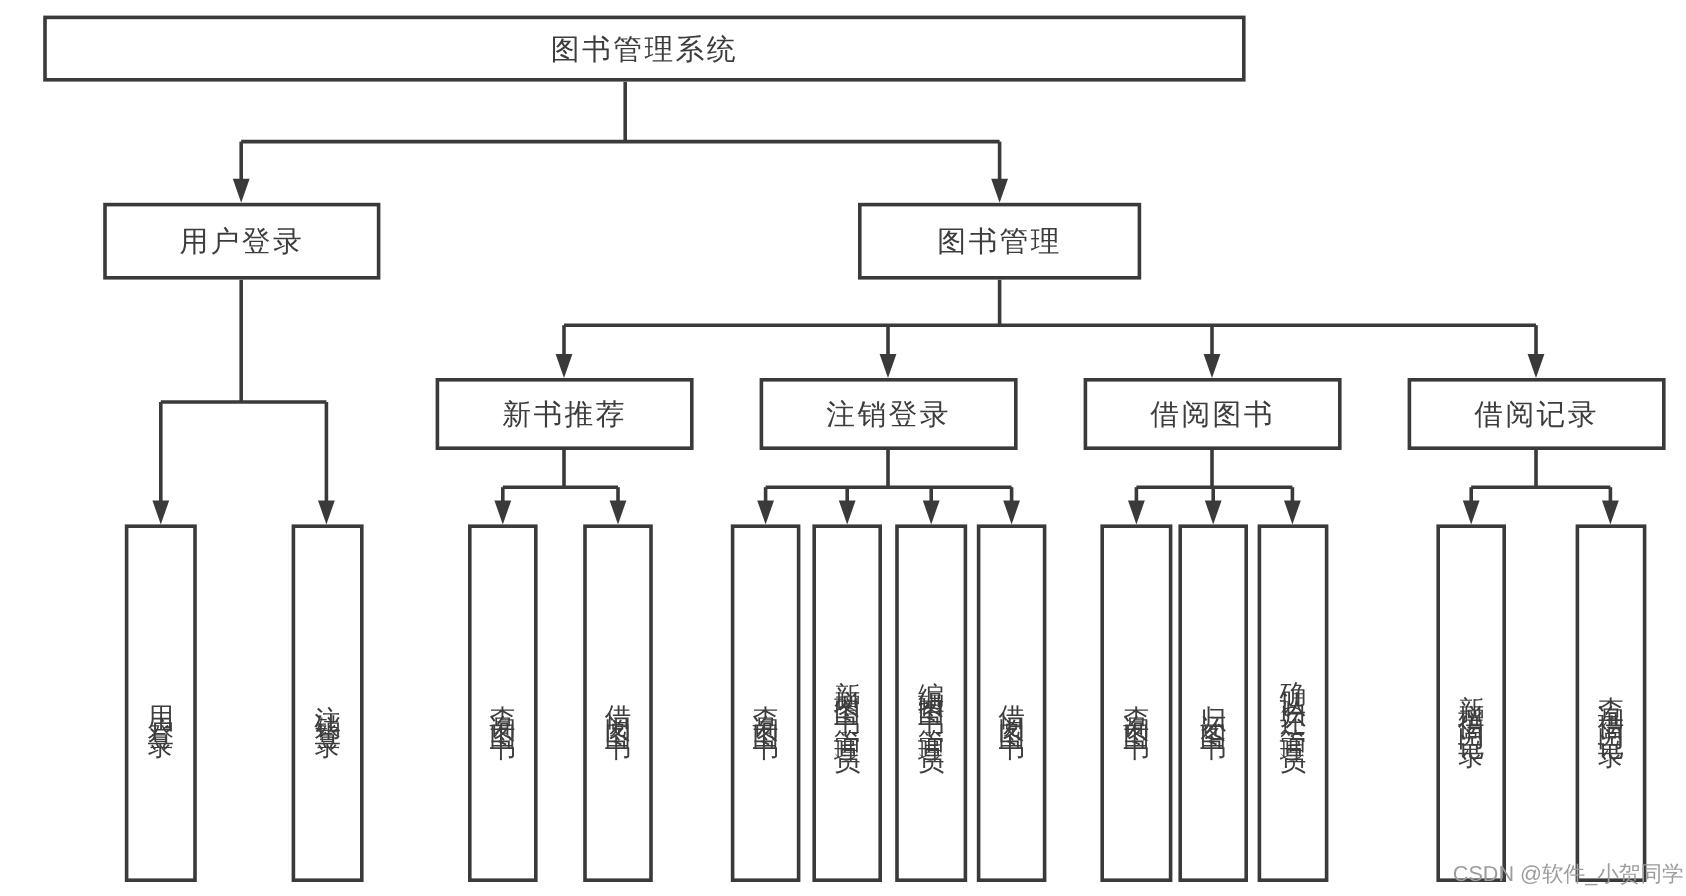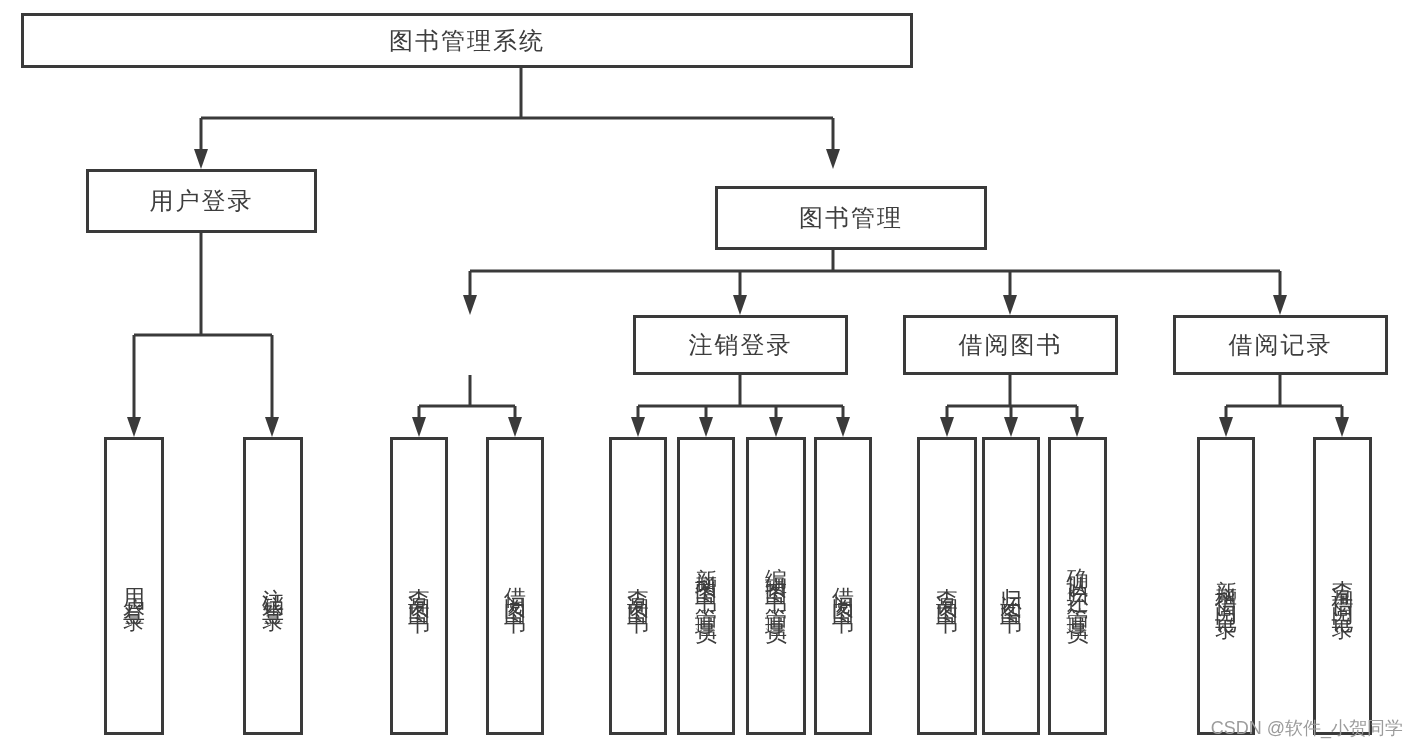"图书管理系统" div.box { left: 21px -> 36px; width: 892px -> 1002px }
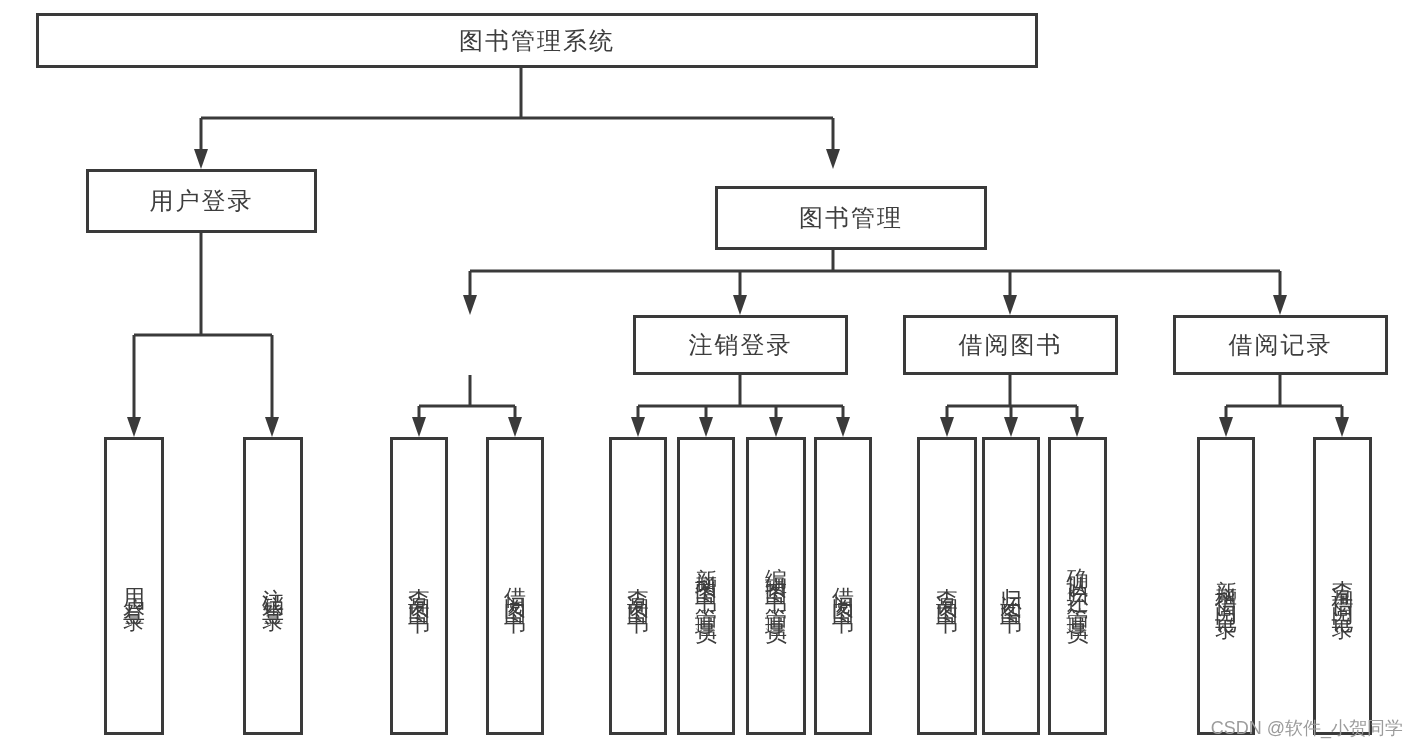"图书管理" div.box { top: 186px -> 169px; width: 272px -> 236px }
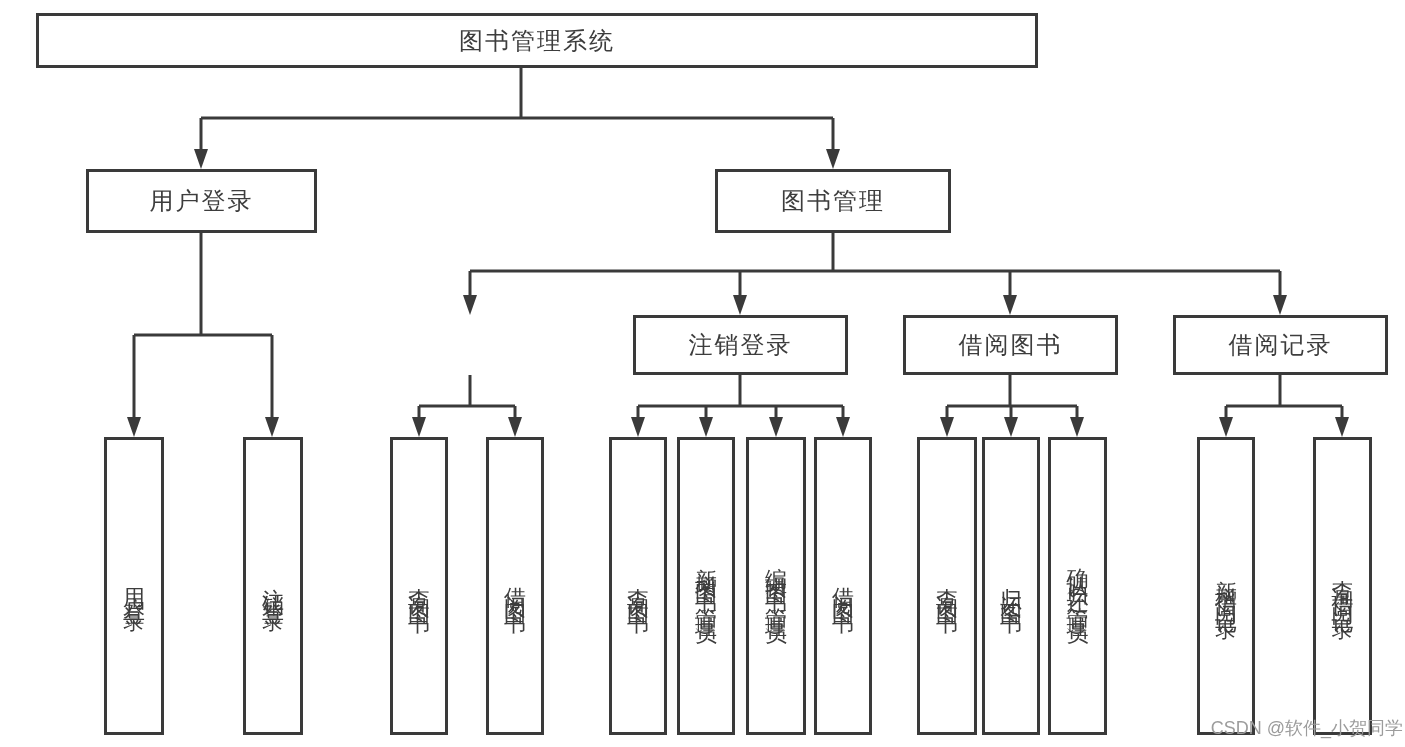"新书推荐" div.box { html: none -> <div> <span>新书推荐</span> </div> }
